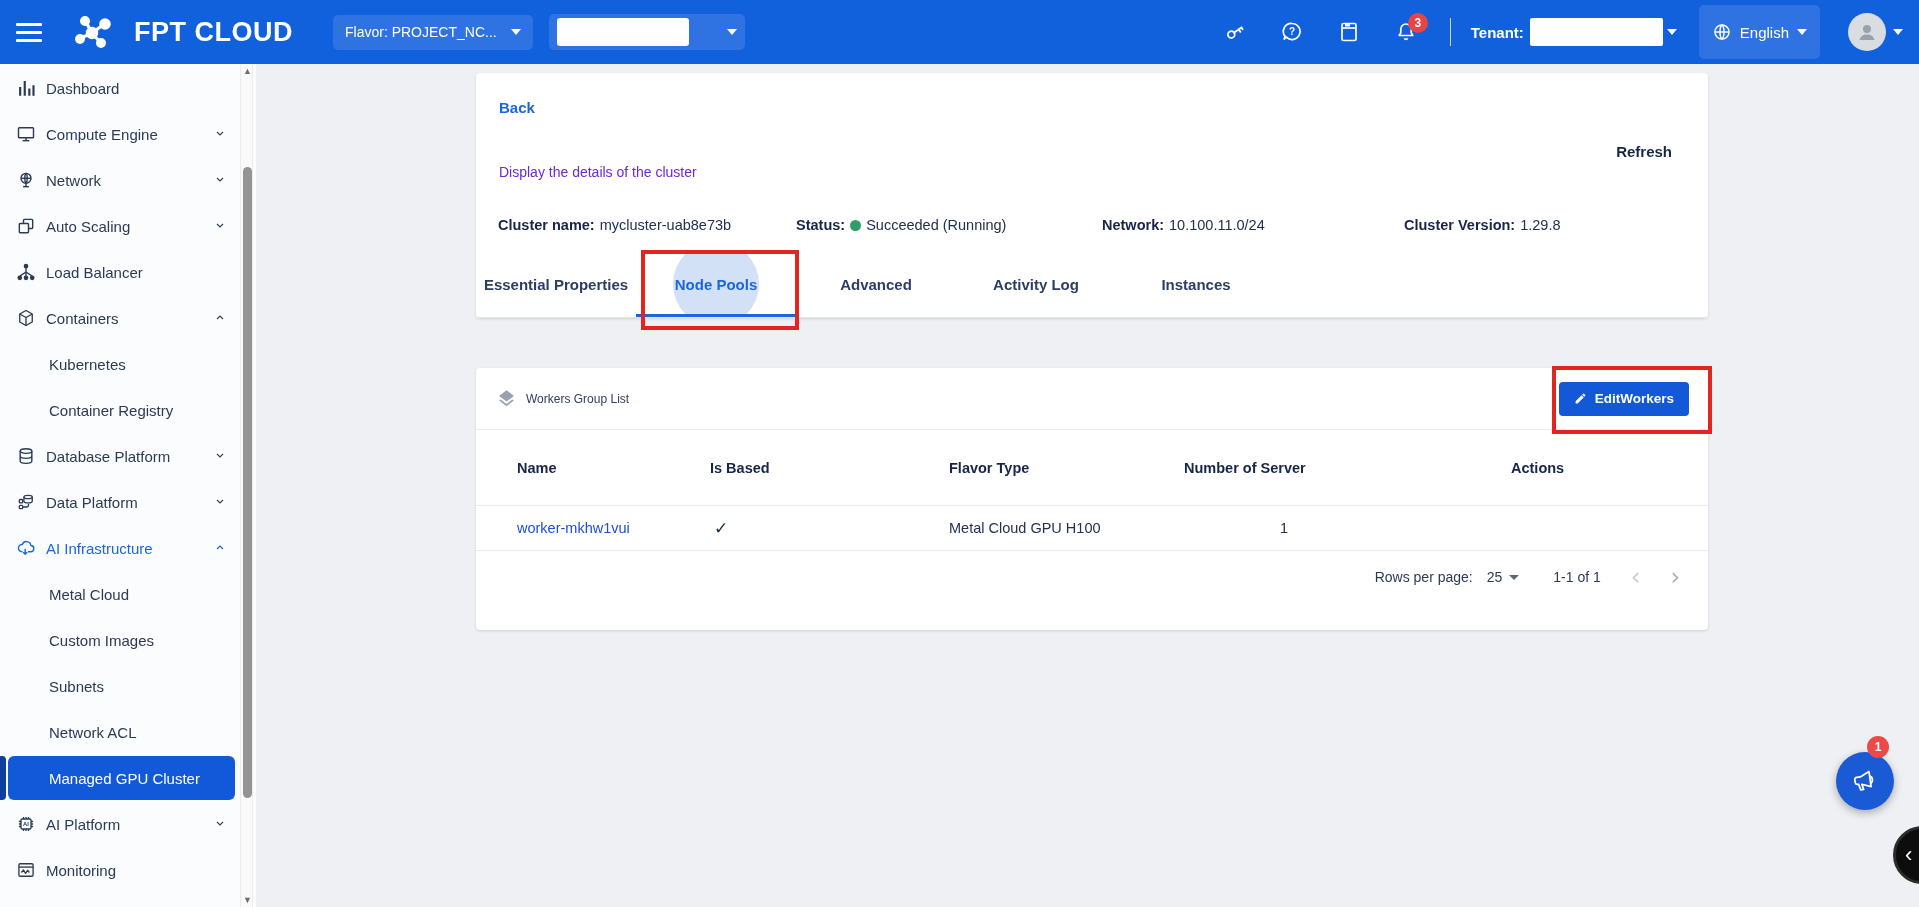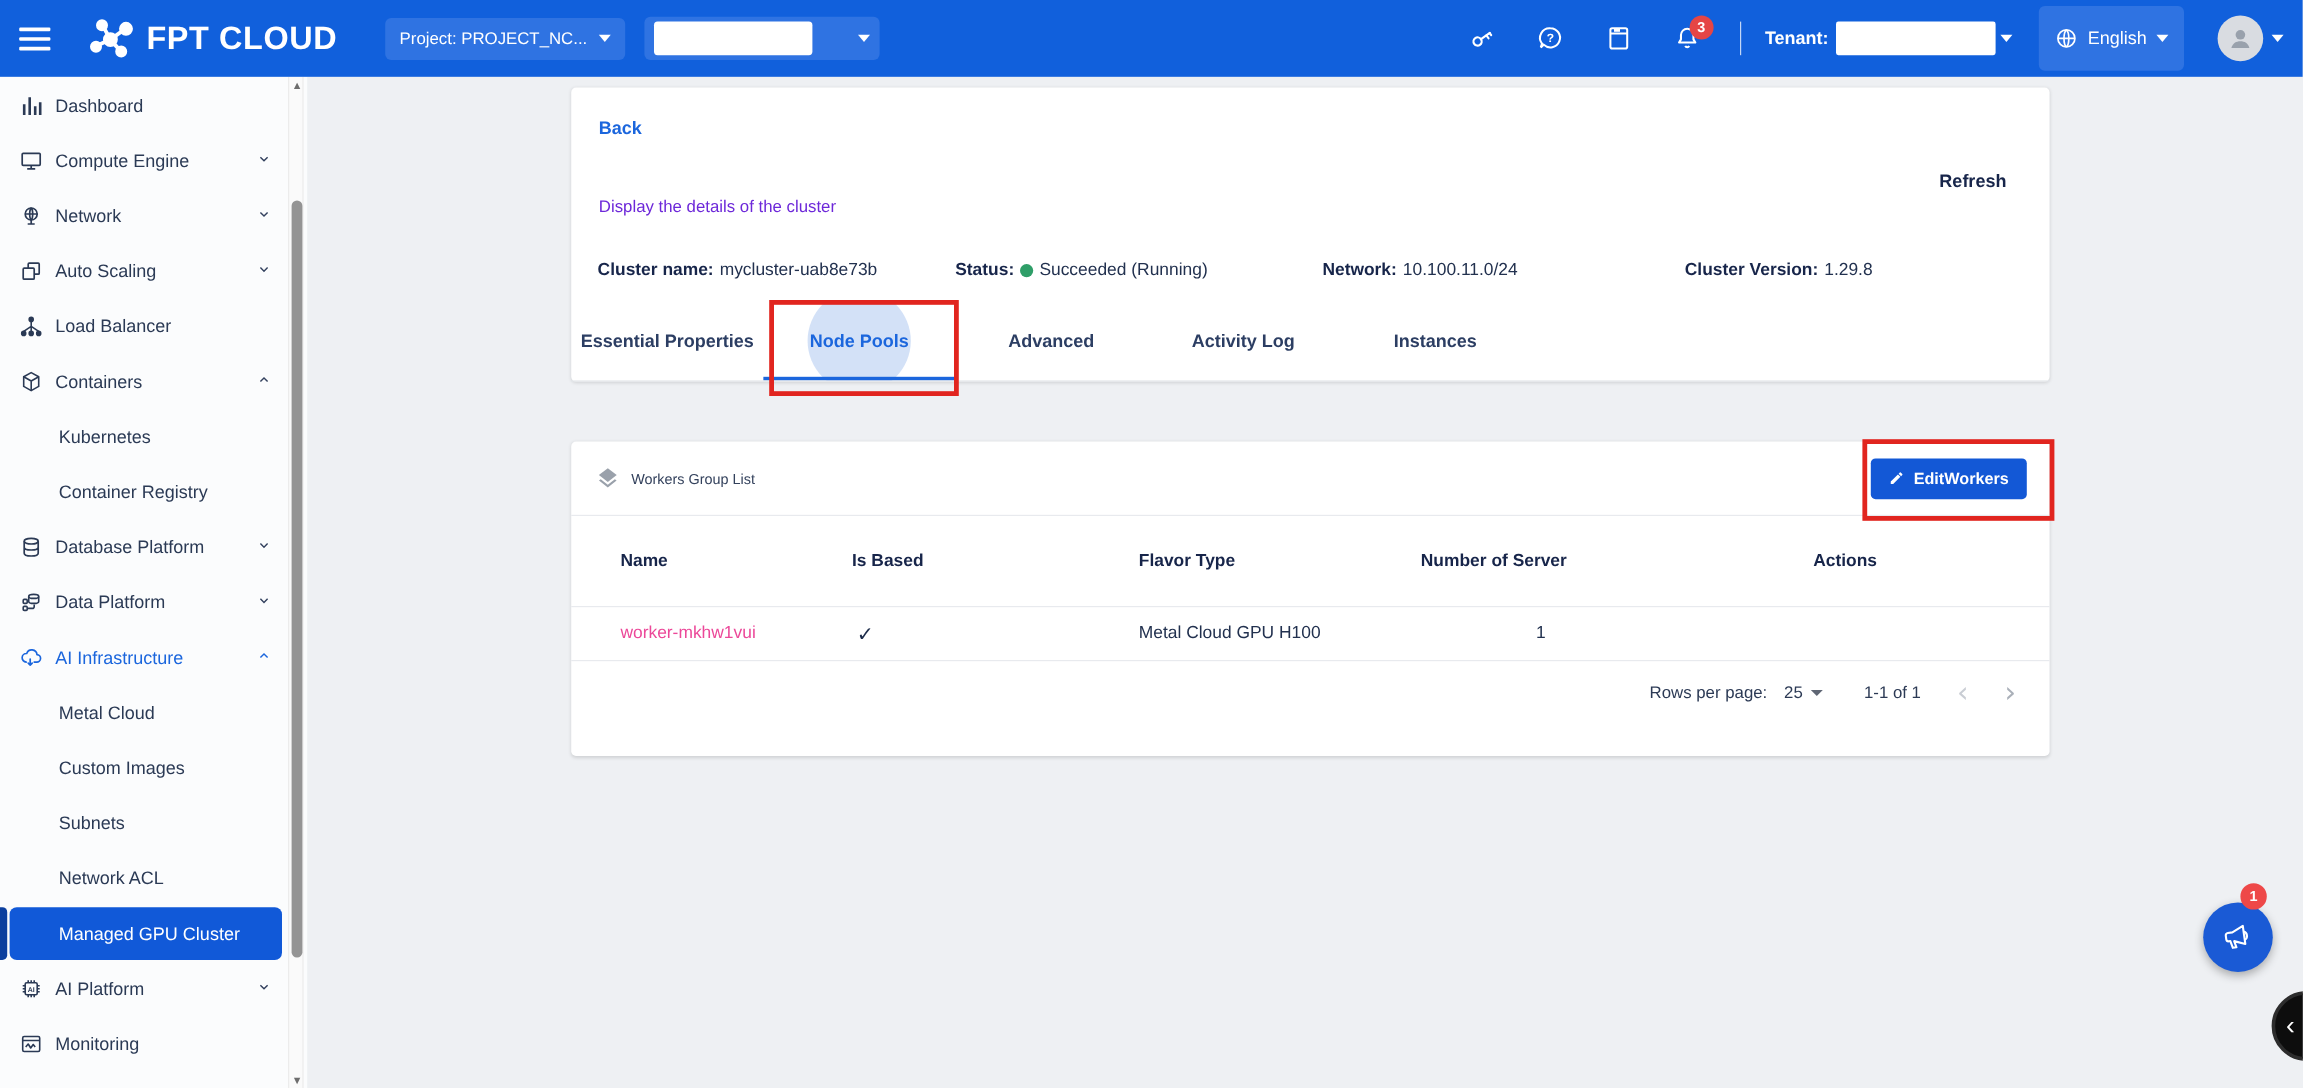"FPT CLOUD" .logo { gap: 8px -> 20px }
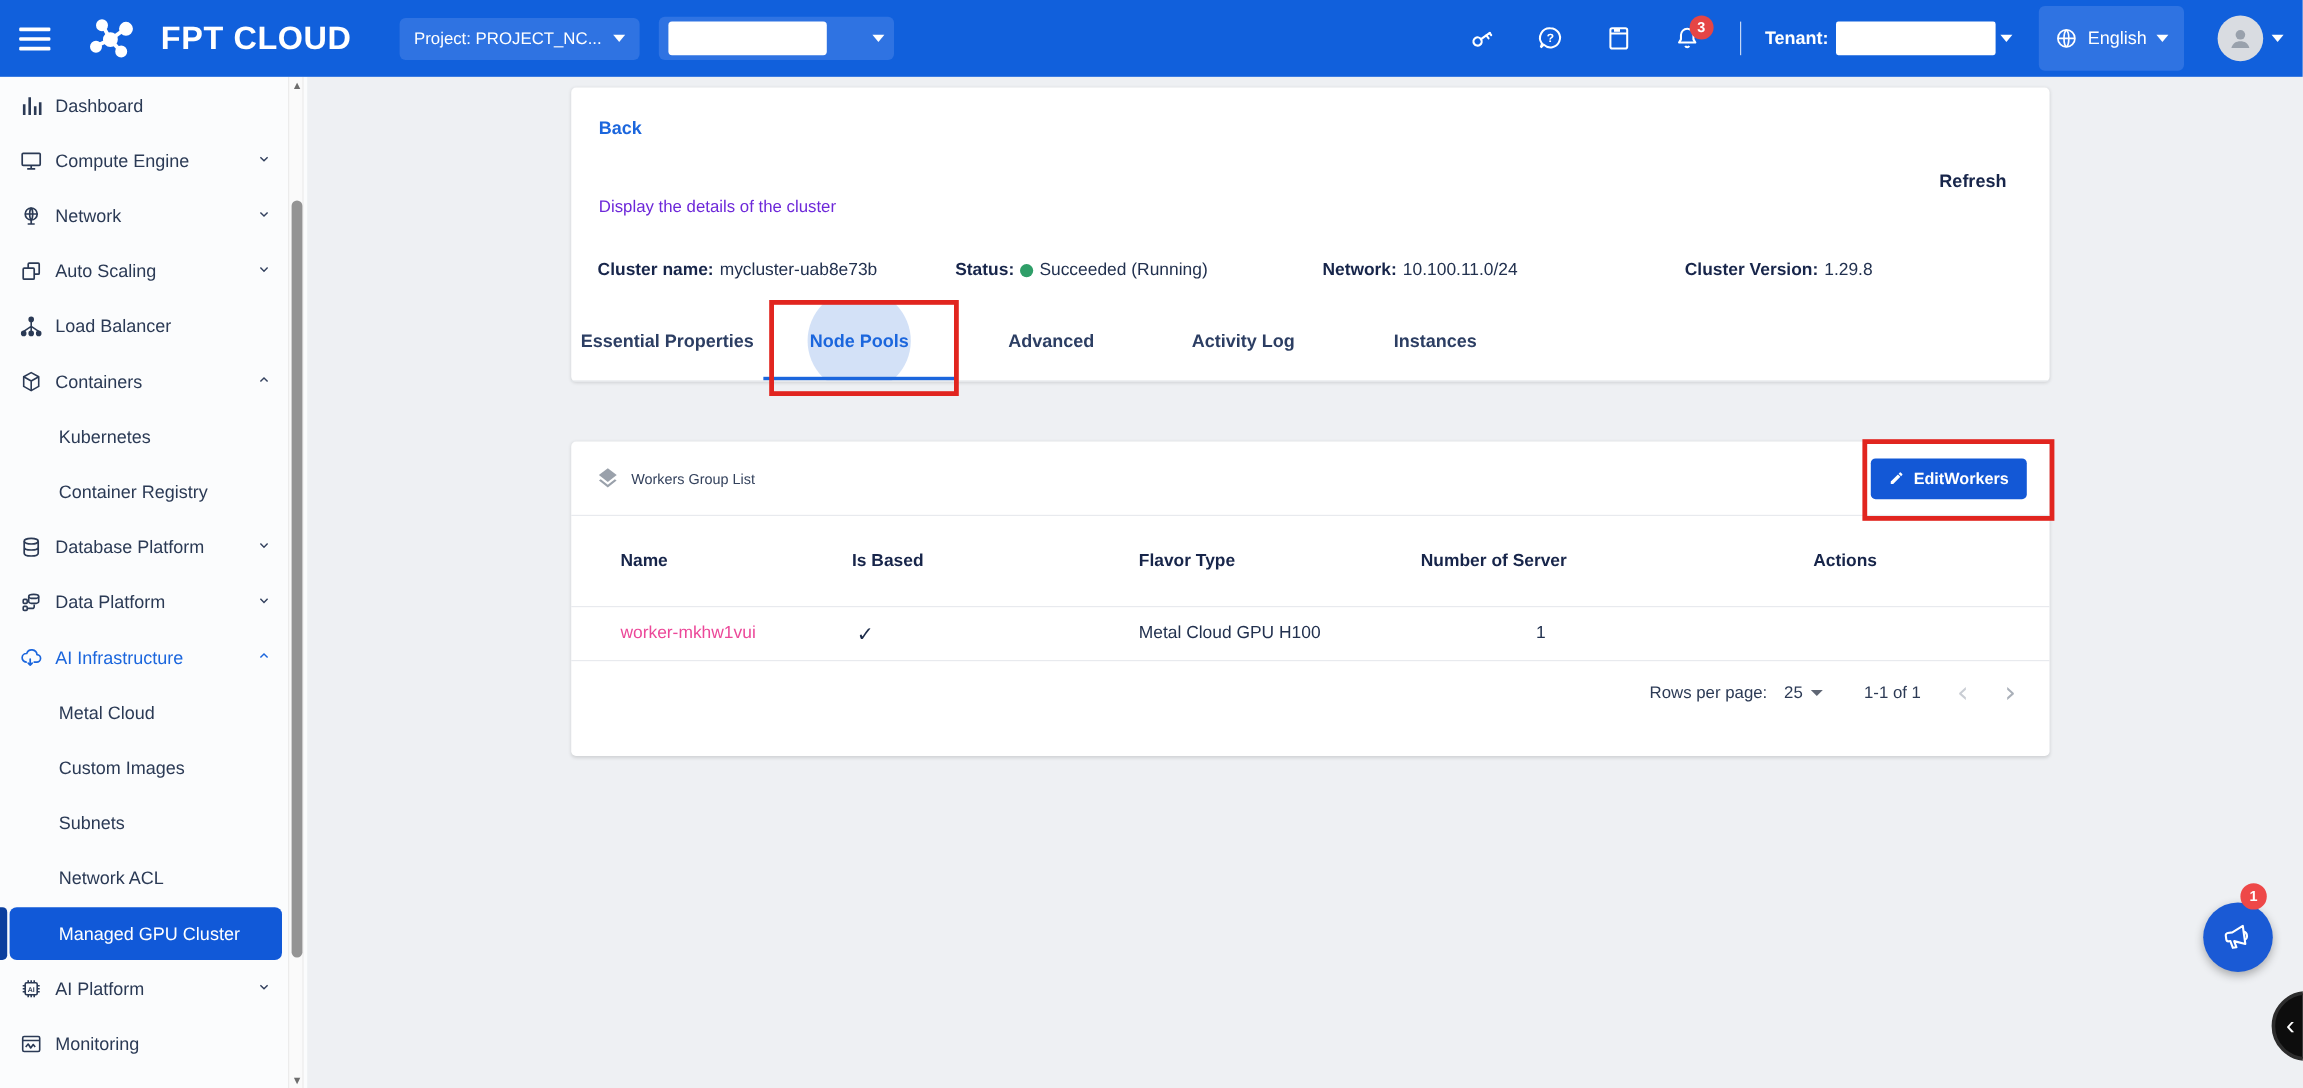"Project: PROJECT_NC..." span { text: Project -> Flavor }
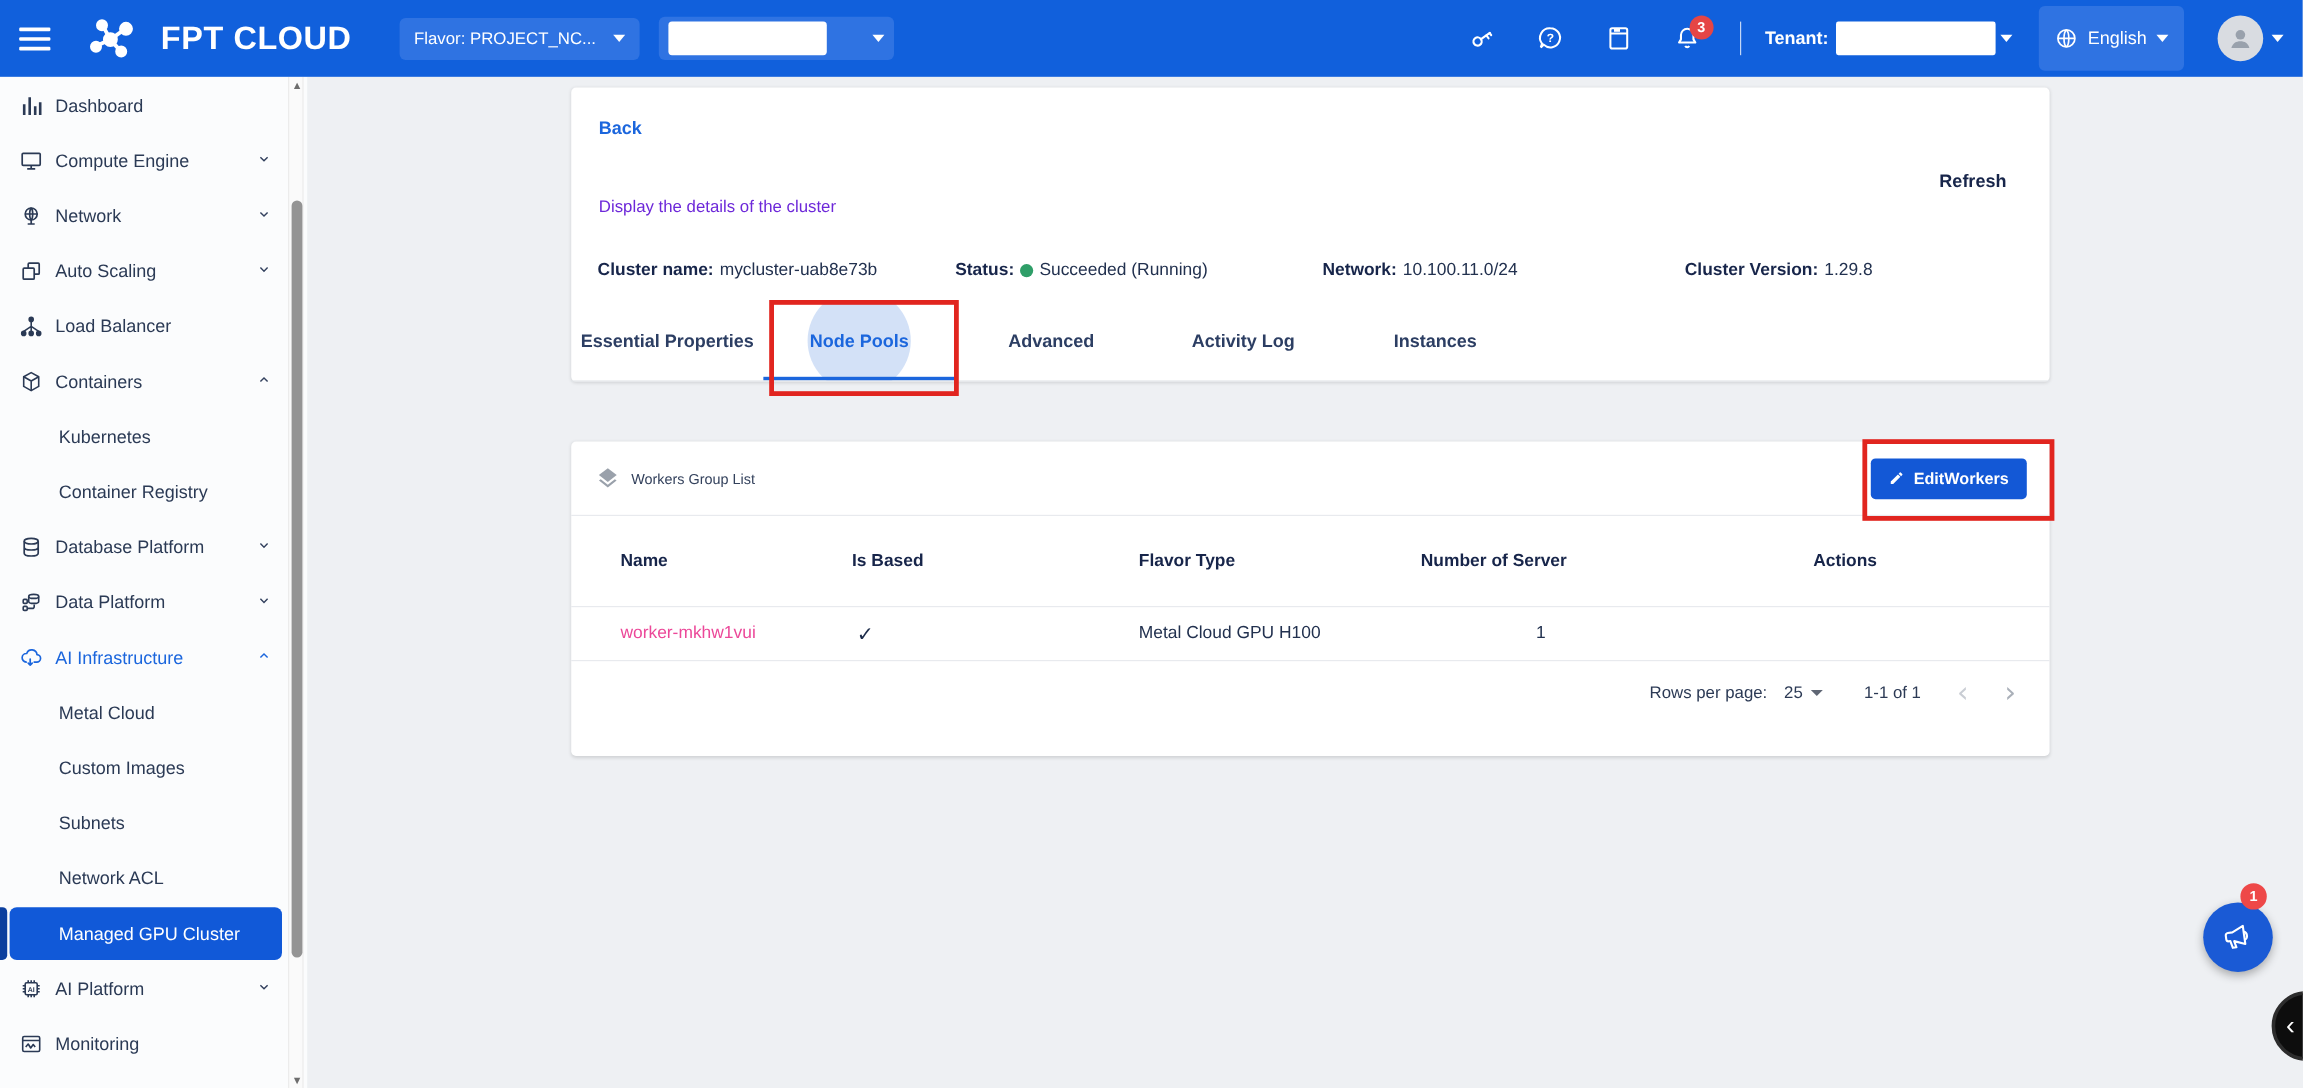"worker-mkhw1vui" .name-link { color: #ec4899 -> #1d4ed8 }
